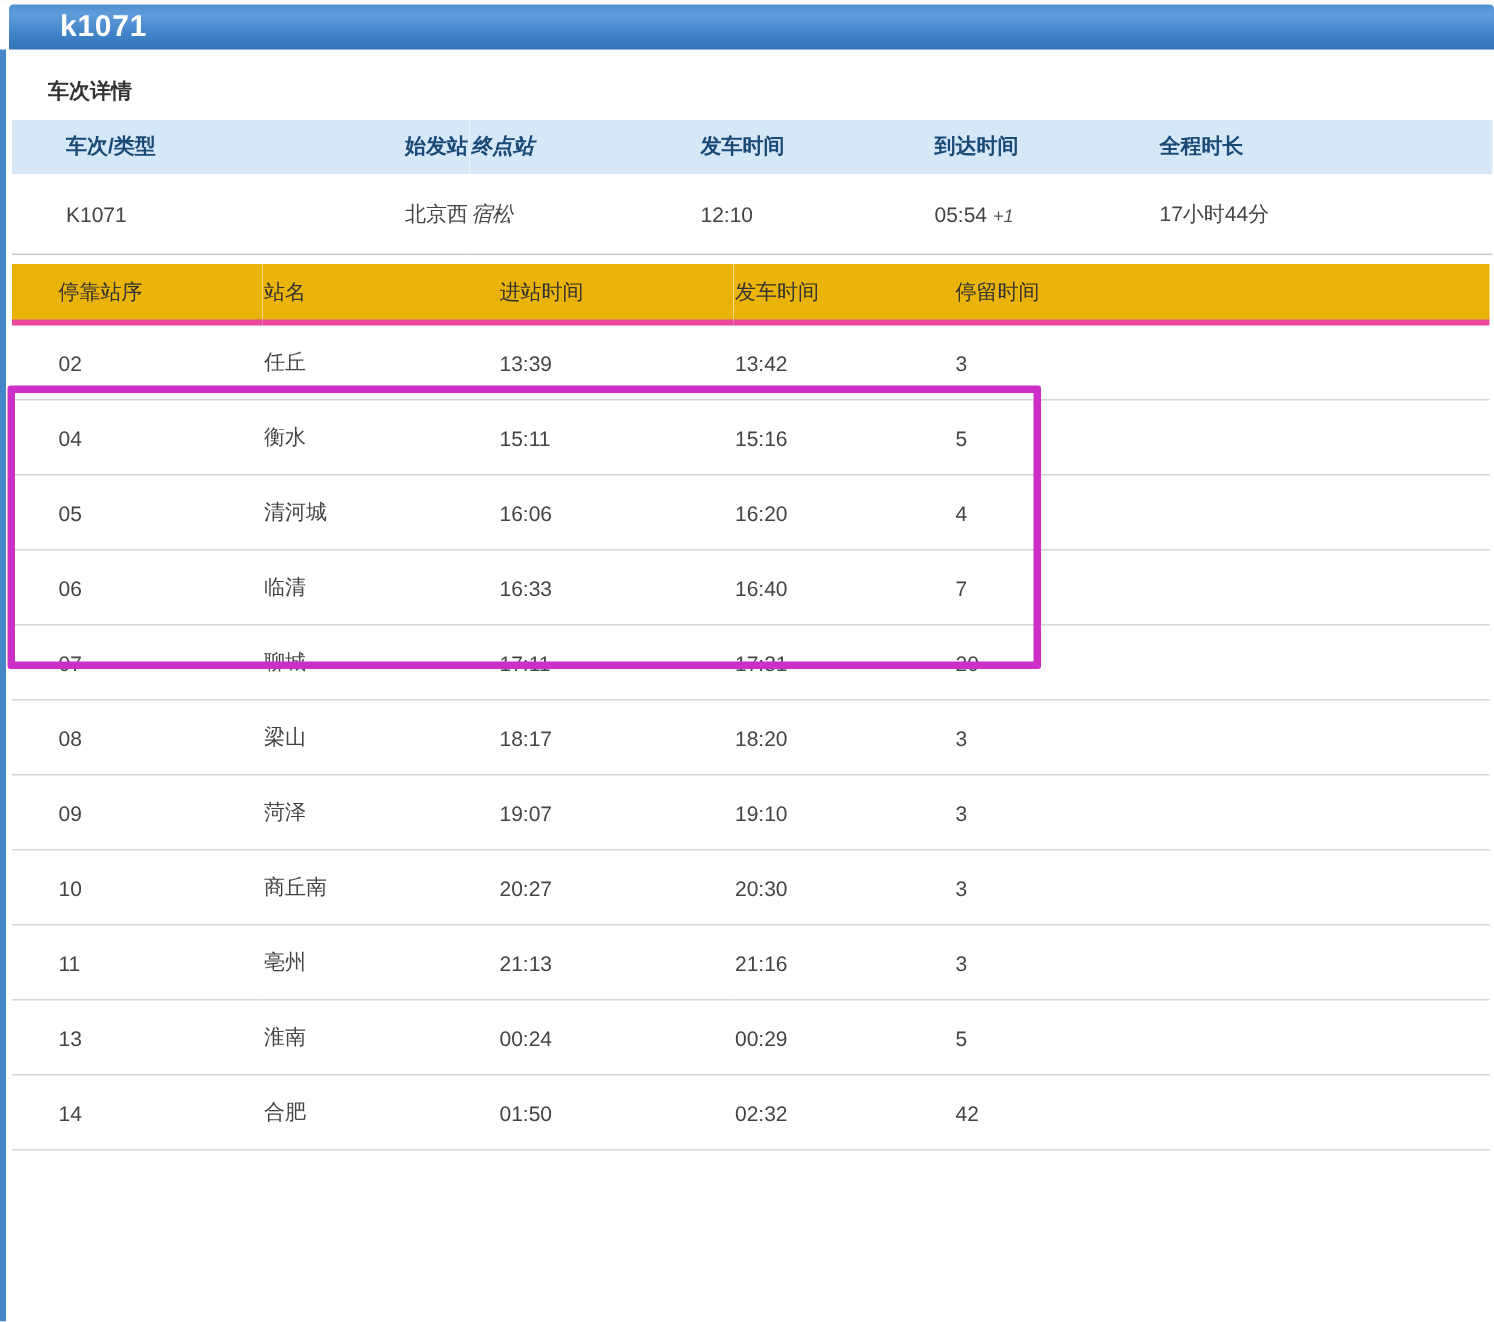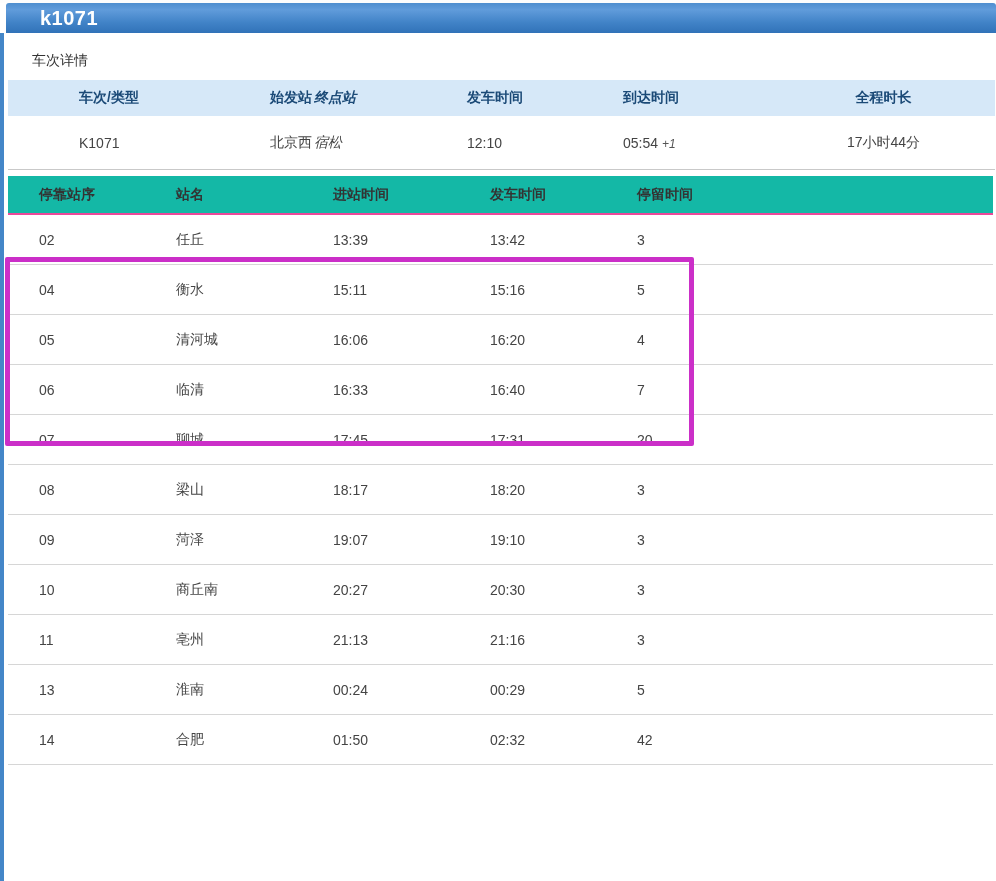"车次详情" .section-title { font-weight: normal -> bold }
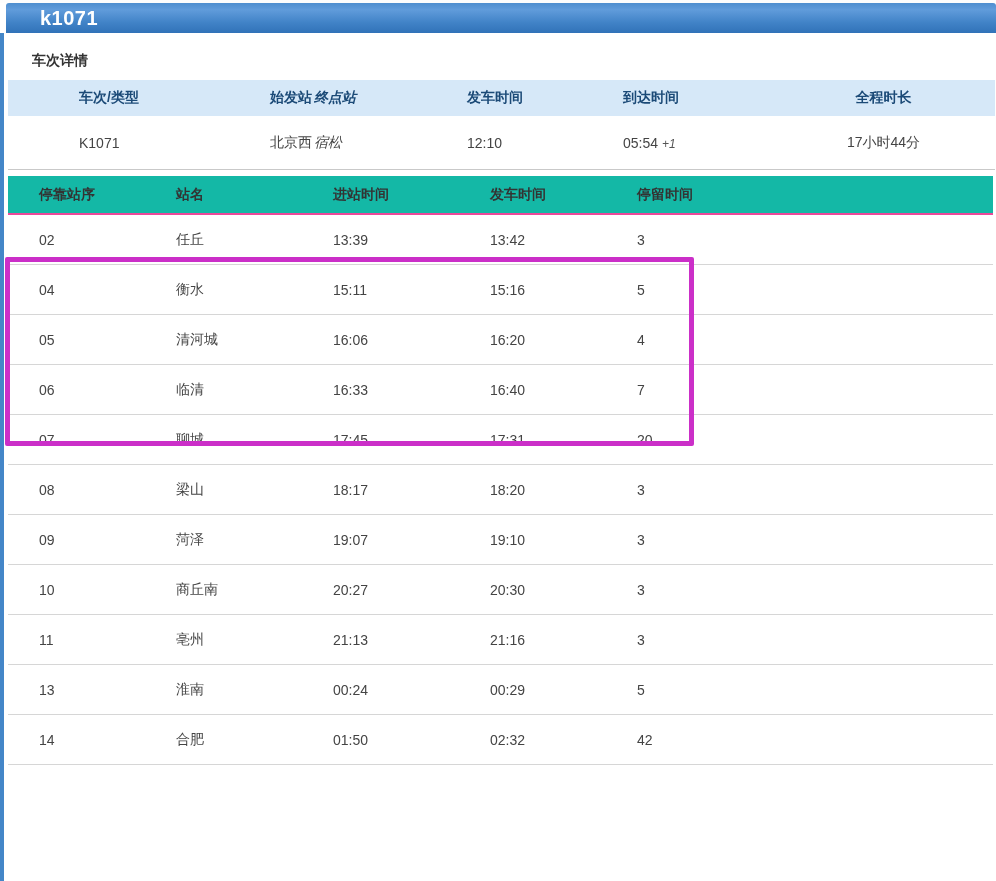"车次/类型" .t-summary td.c1 { padding-left: 71px -> 36px }
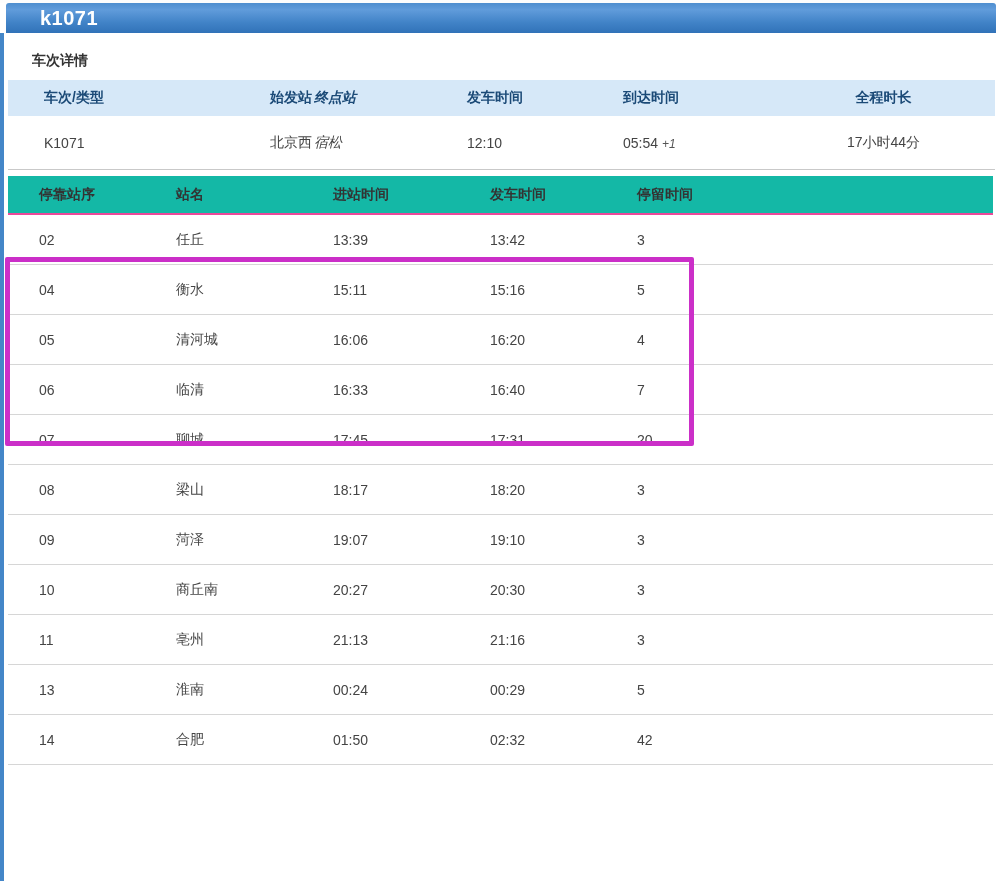"全程时长" .t-summary td.c6 { text-align: center -> none }
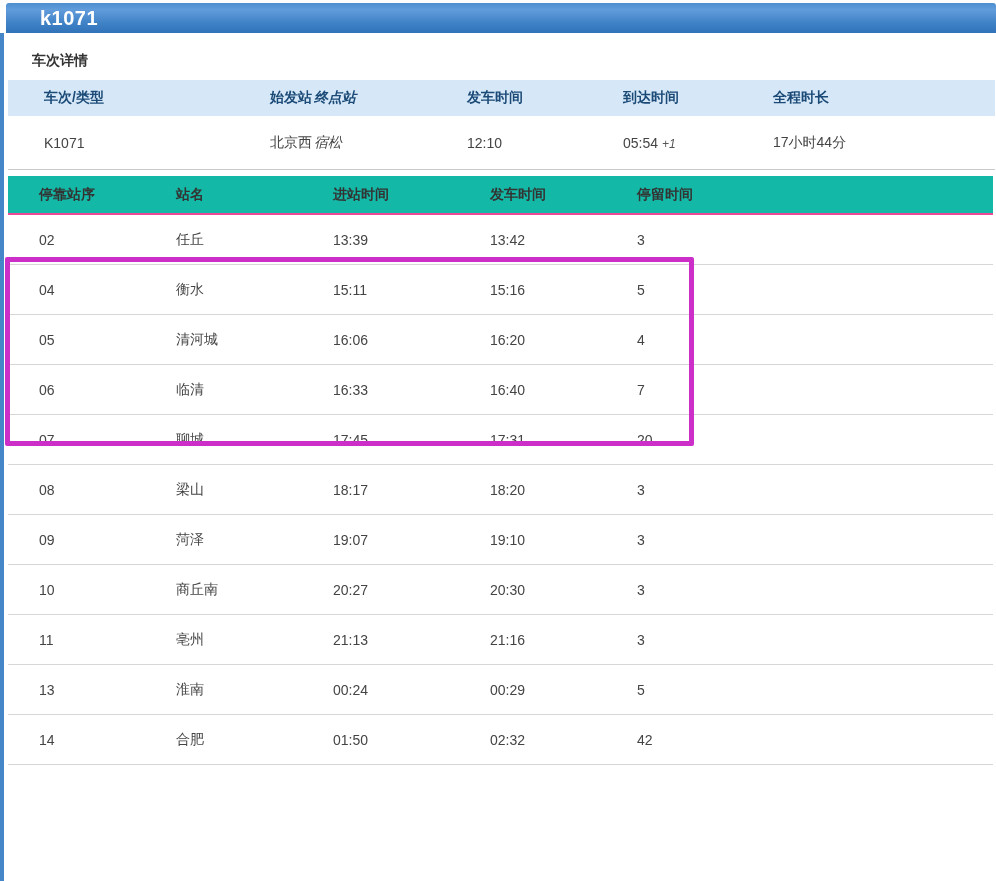"停靠站序" .t-stops .hdr td { background: #14b8a6 -> #eab308; border-bottom: 2px solid #ec4899 -> 4px solid #ec4899; font-weight: bold -> normal }
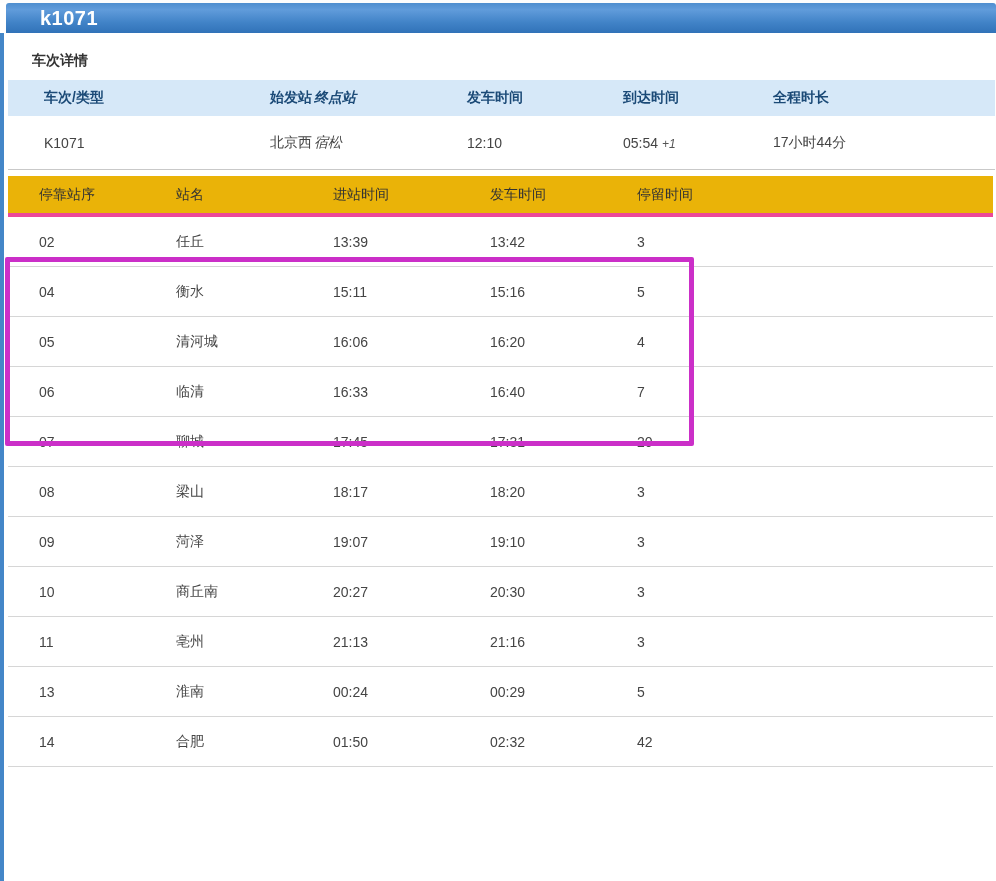"17:45" td.c3 { text: 17:45 -> 17:11 }
